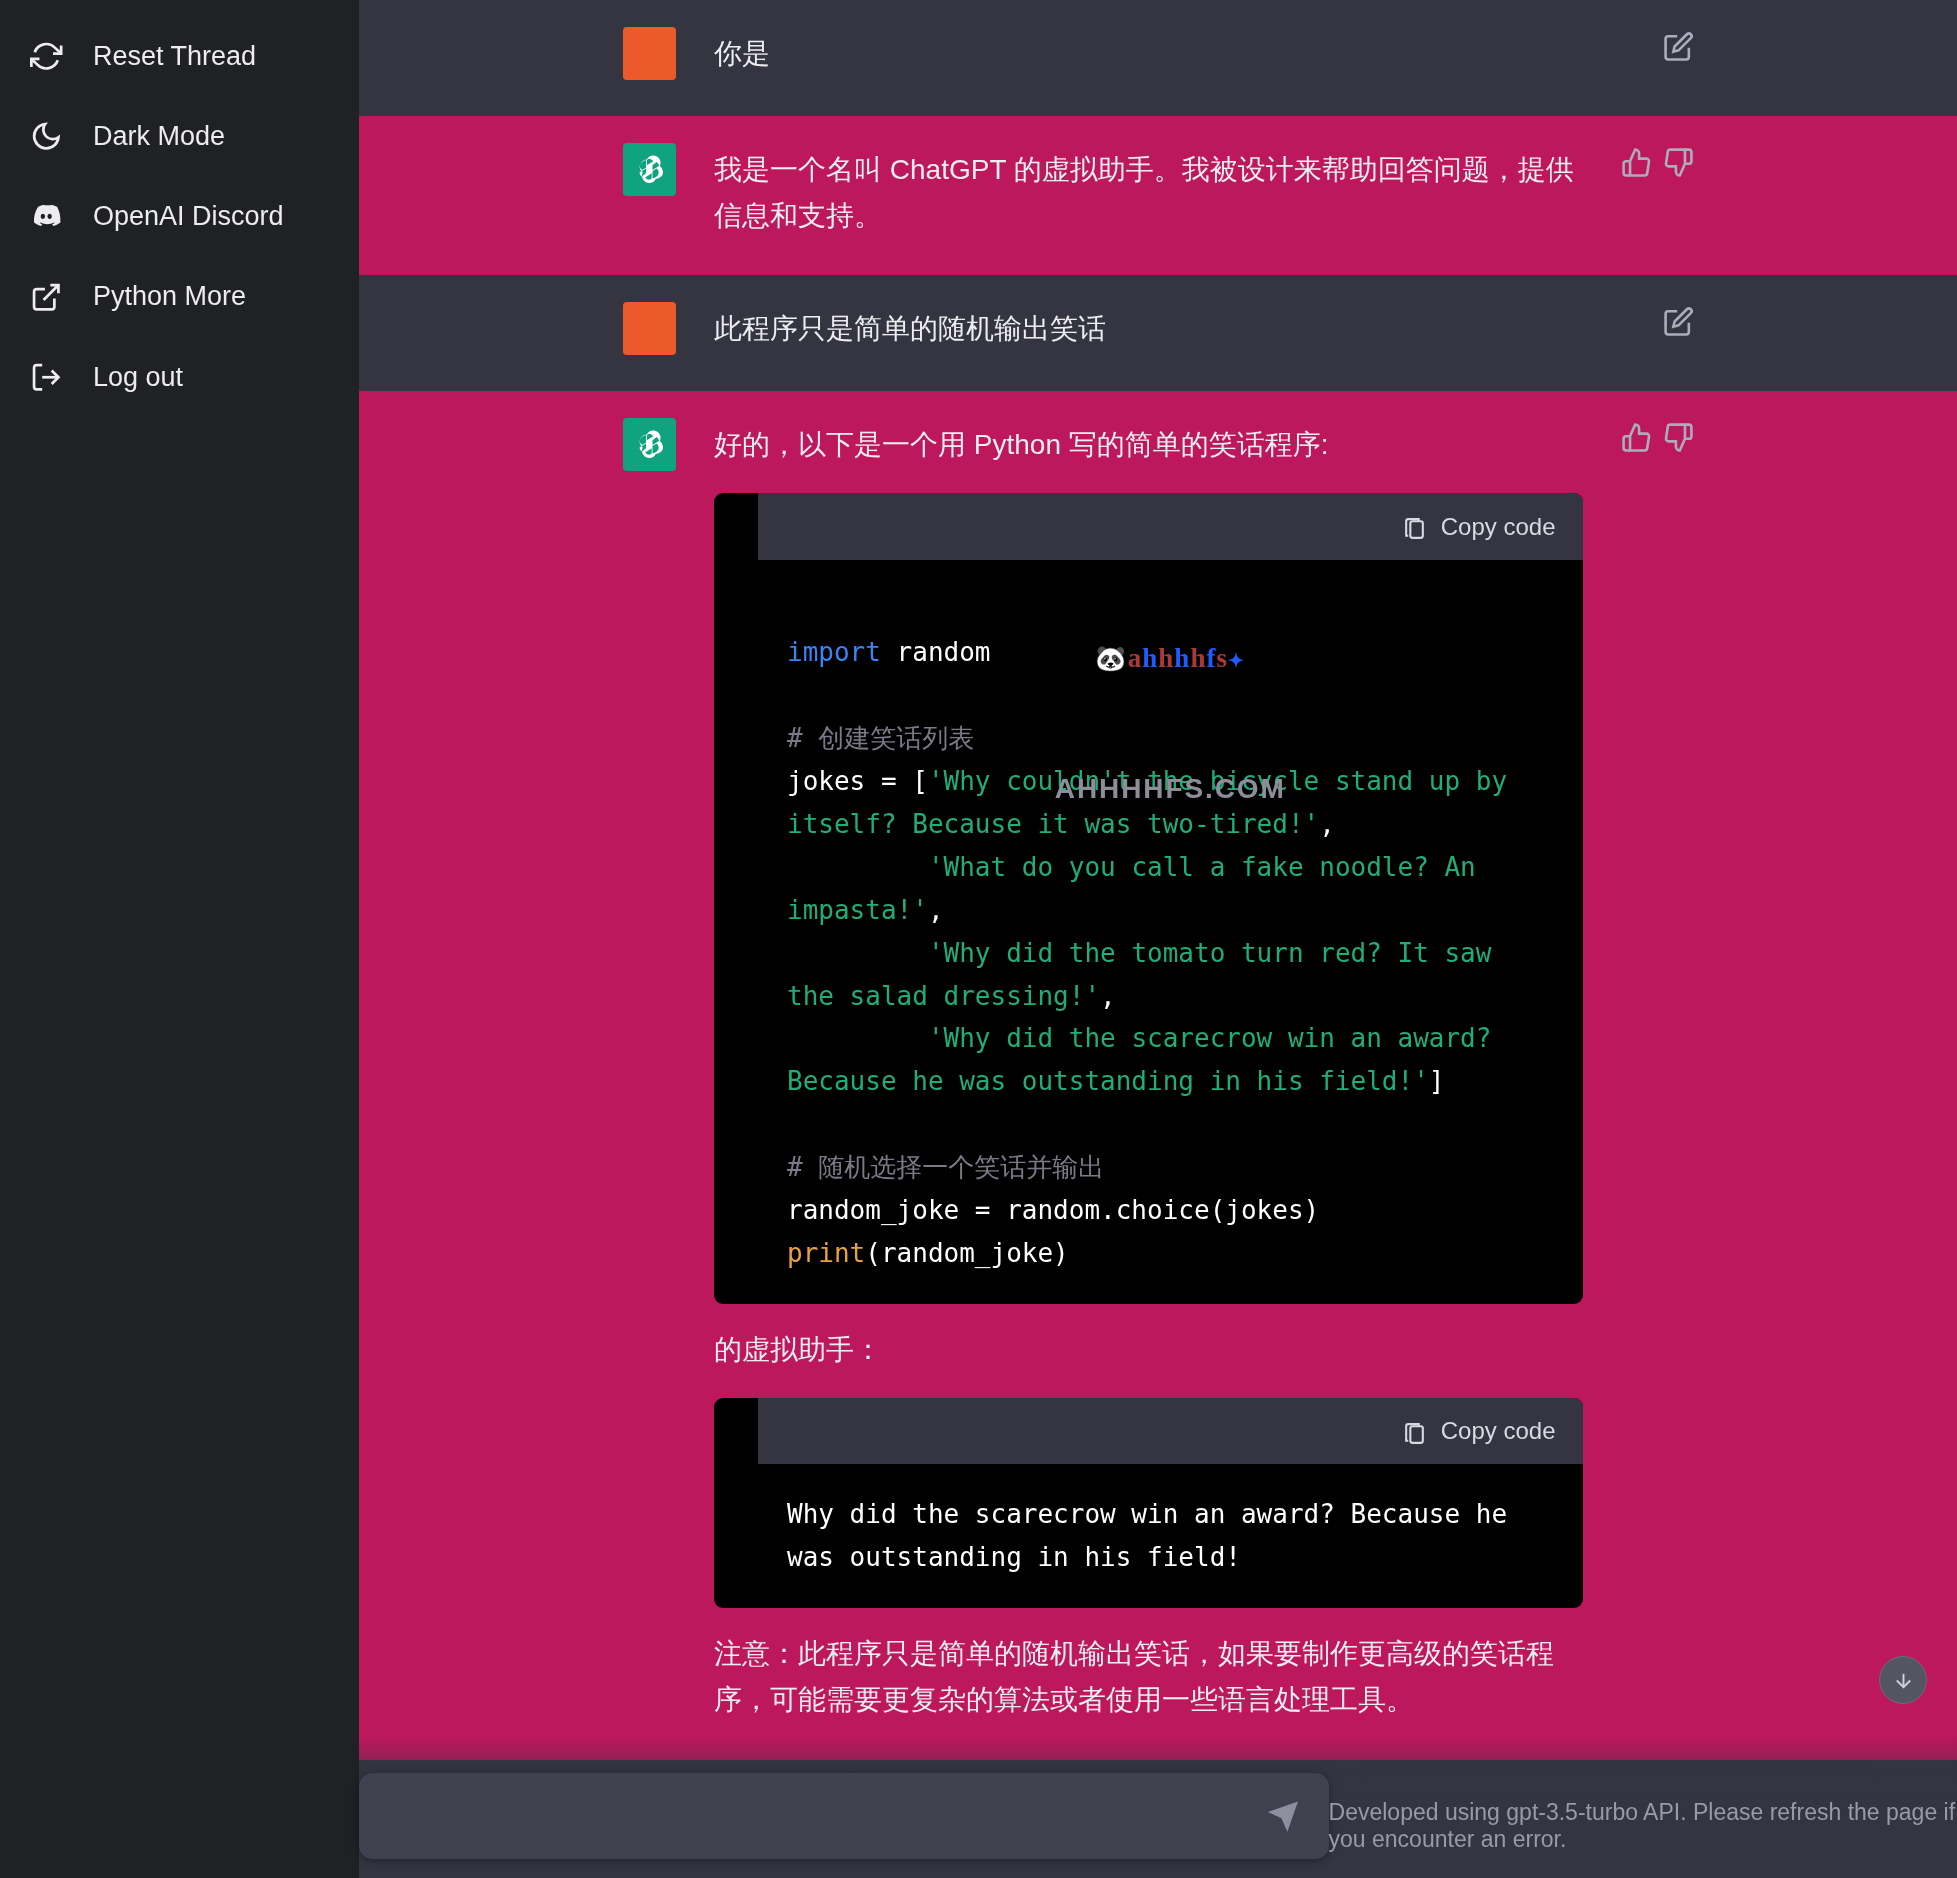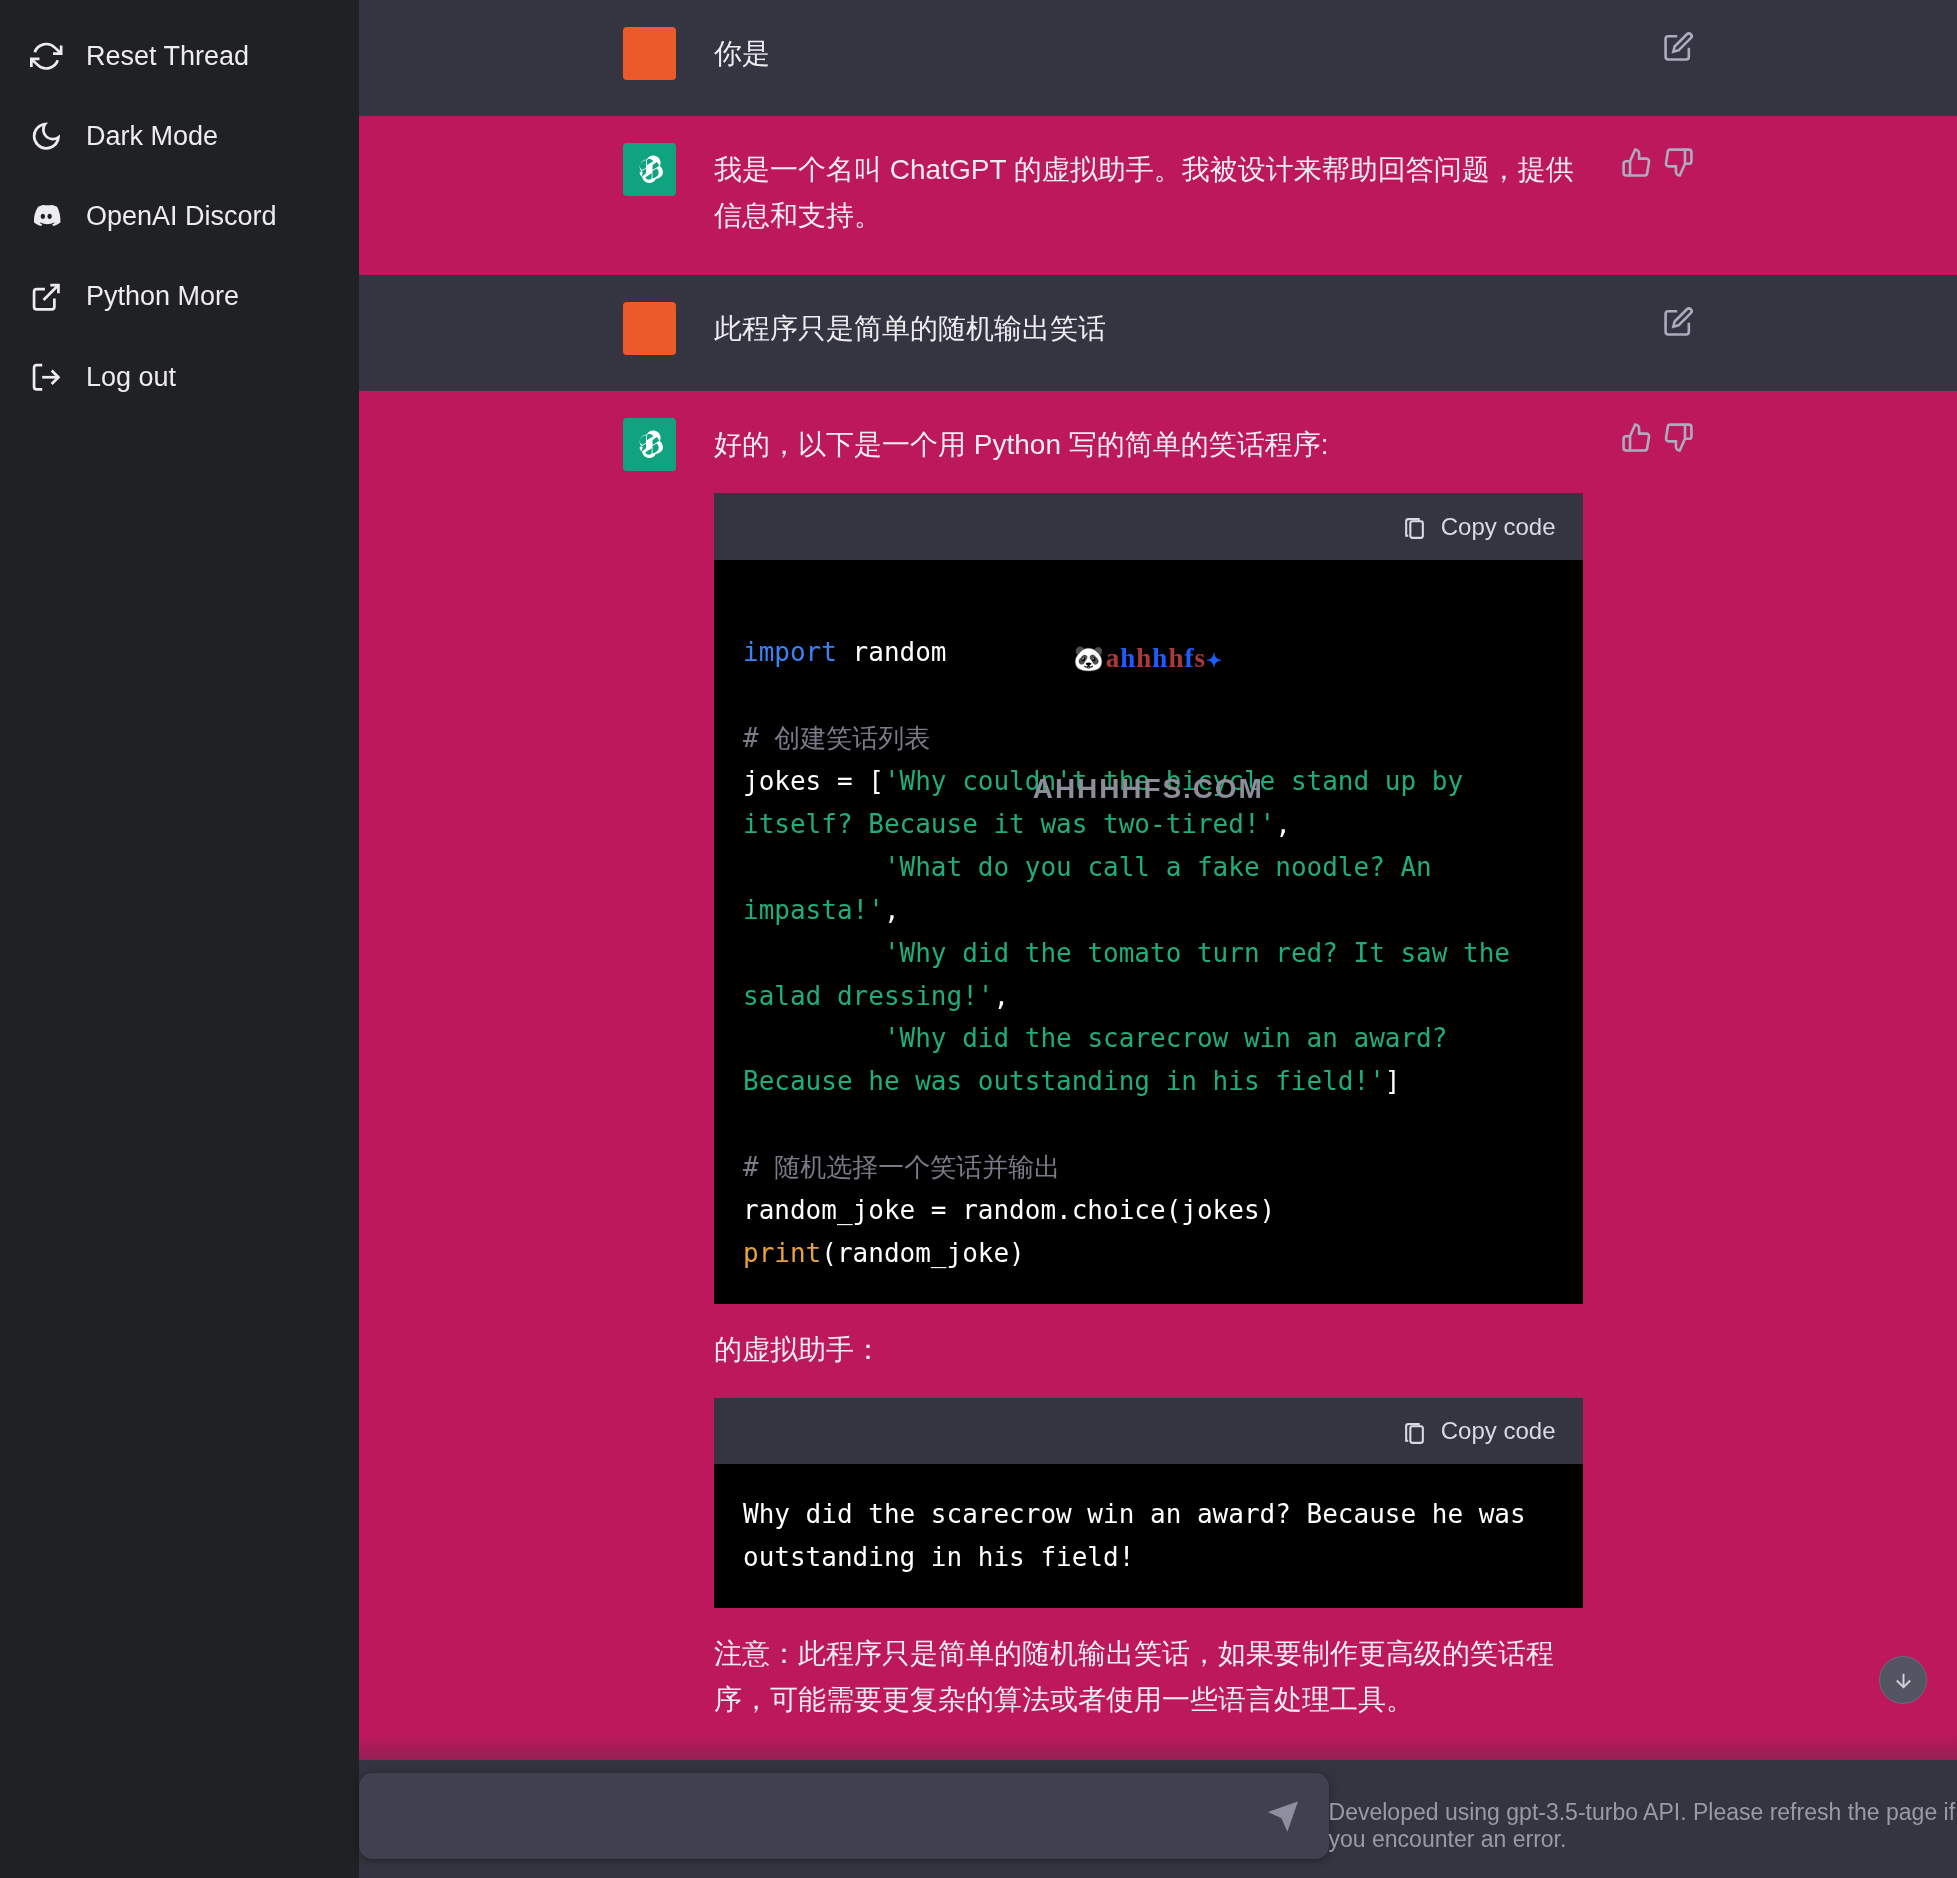"Reset Thread" .sidebar-item { gap: 23px -> 30px }
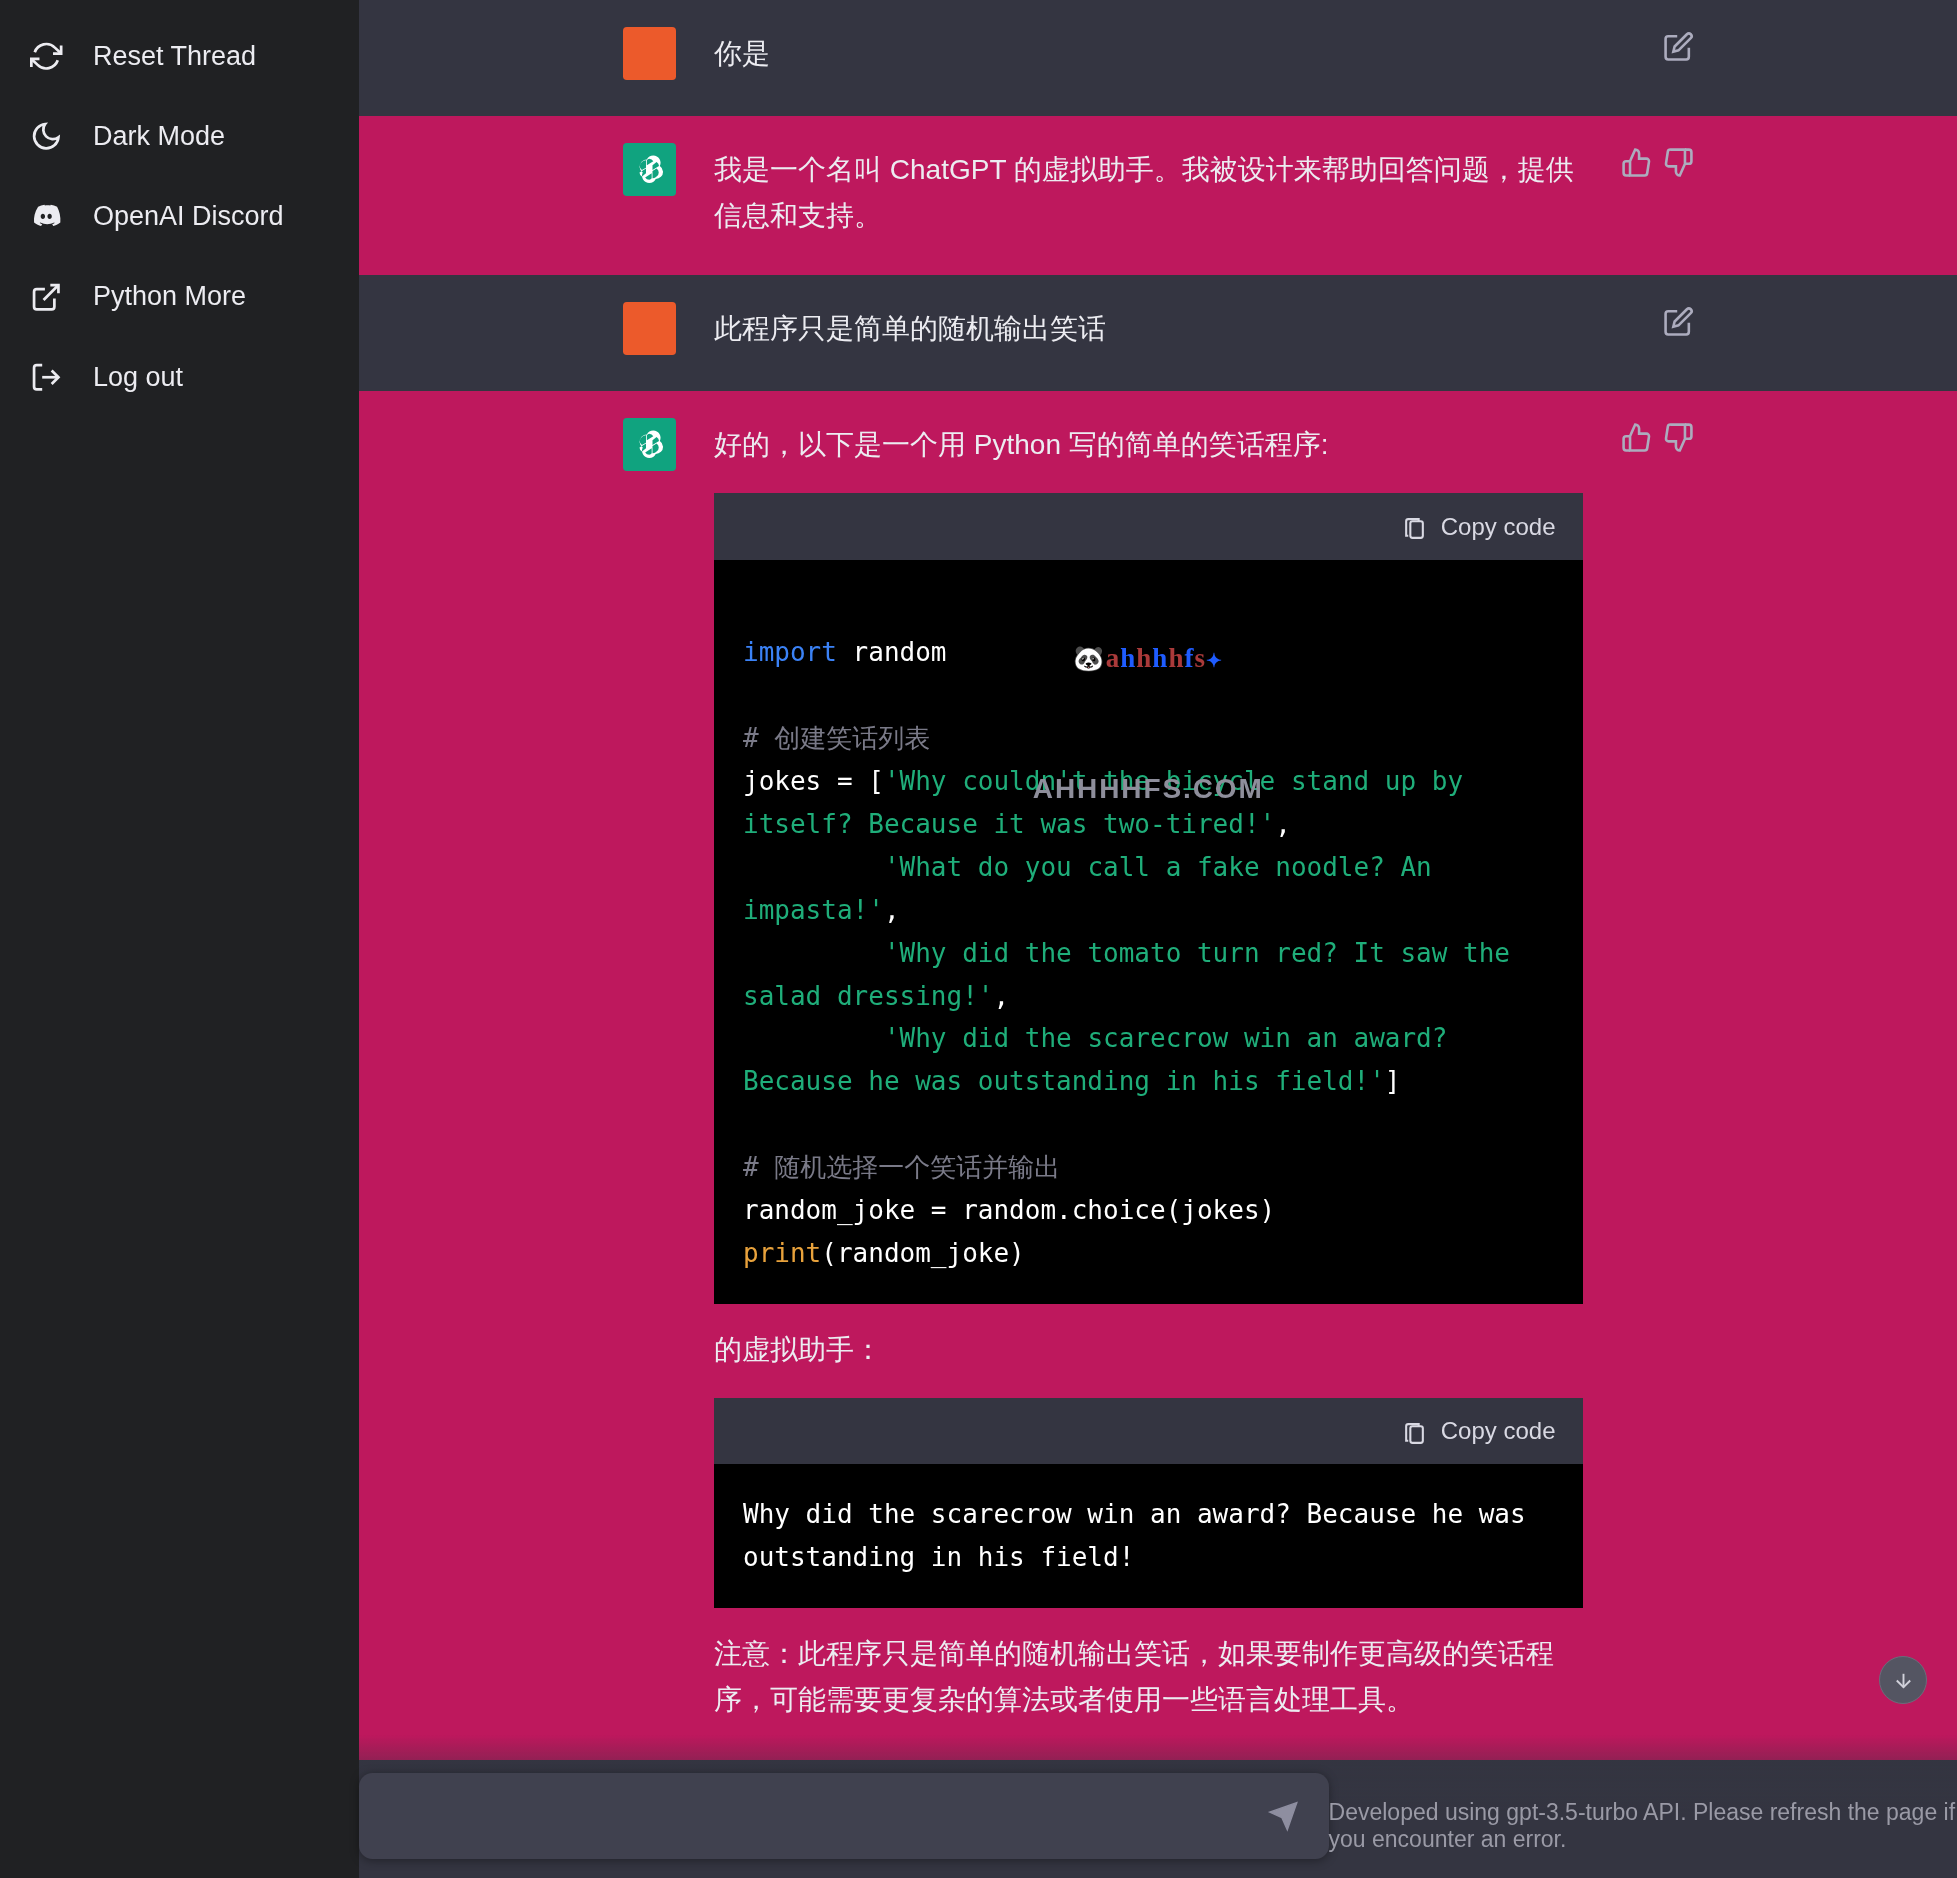"Copy code" .code-wrap { border-radius: 0 -> 9px; padding-left: none -> 44px }
